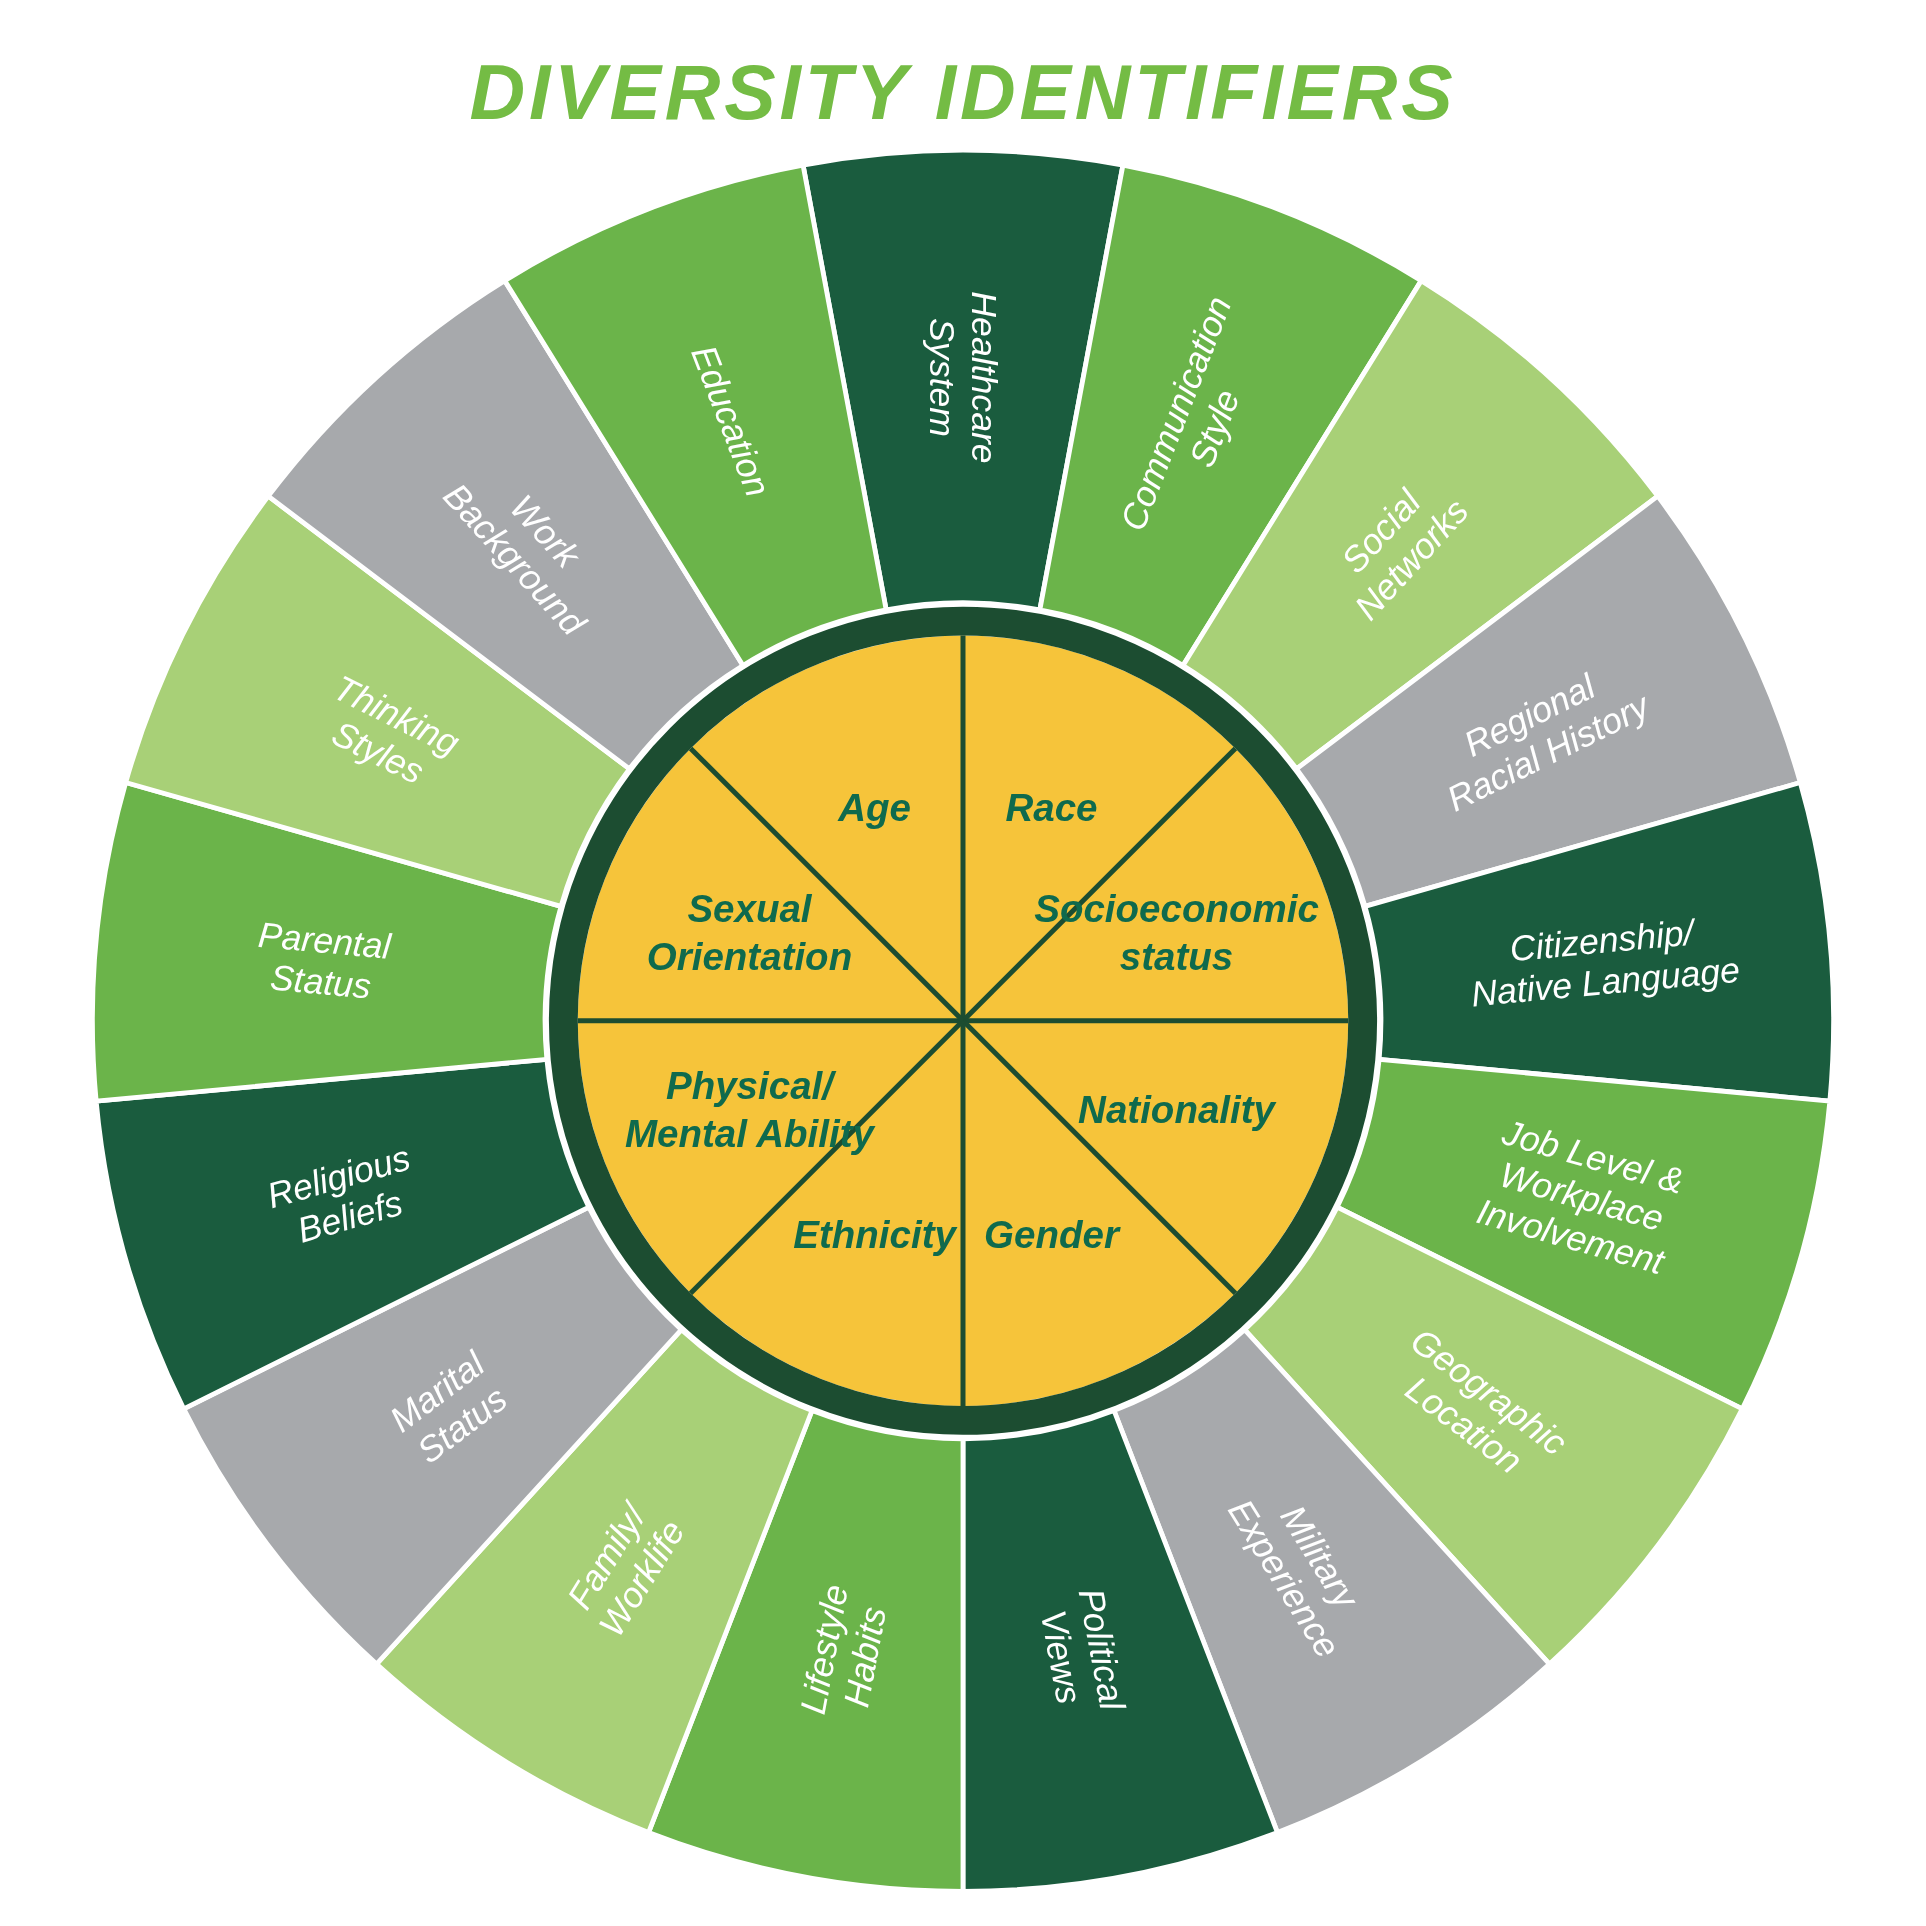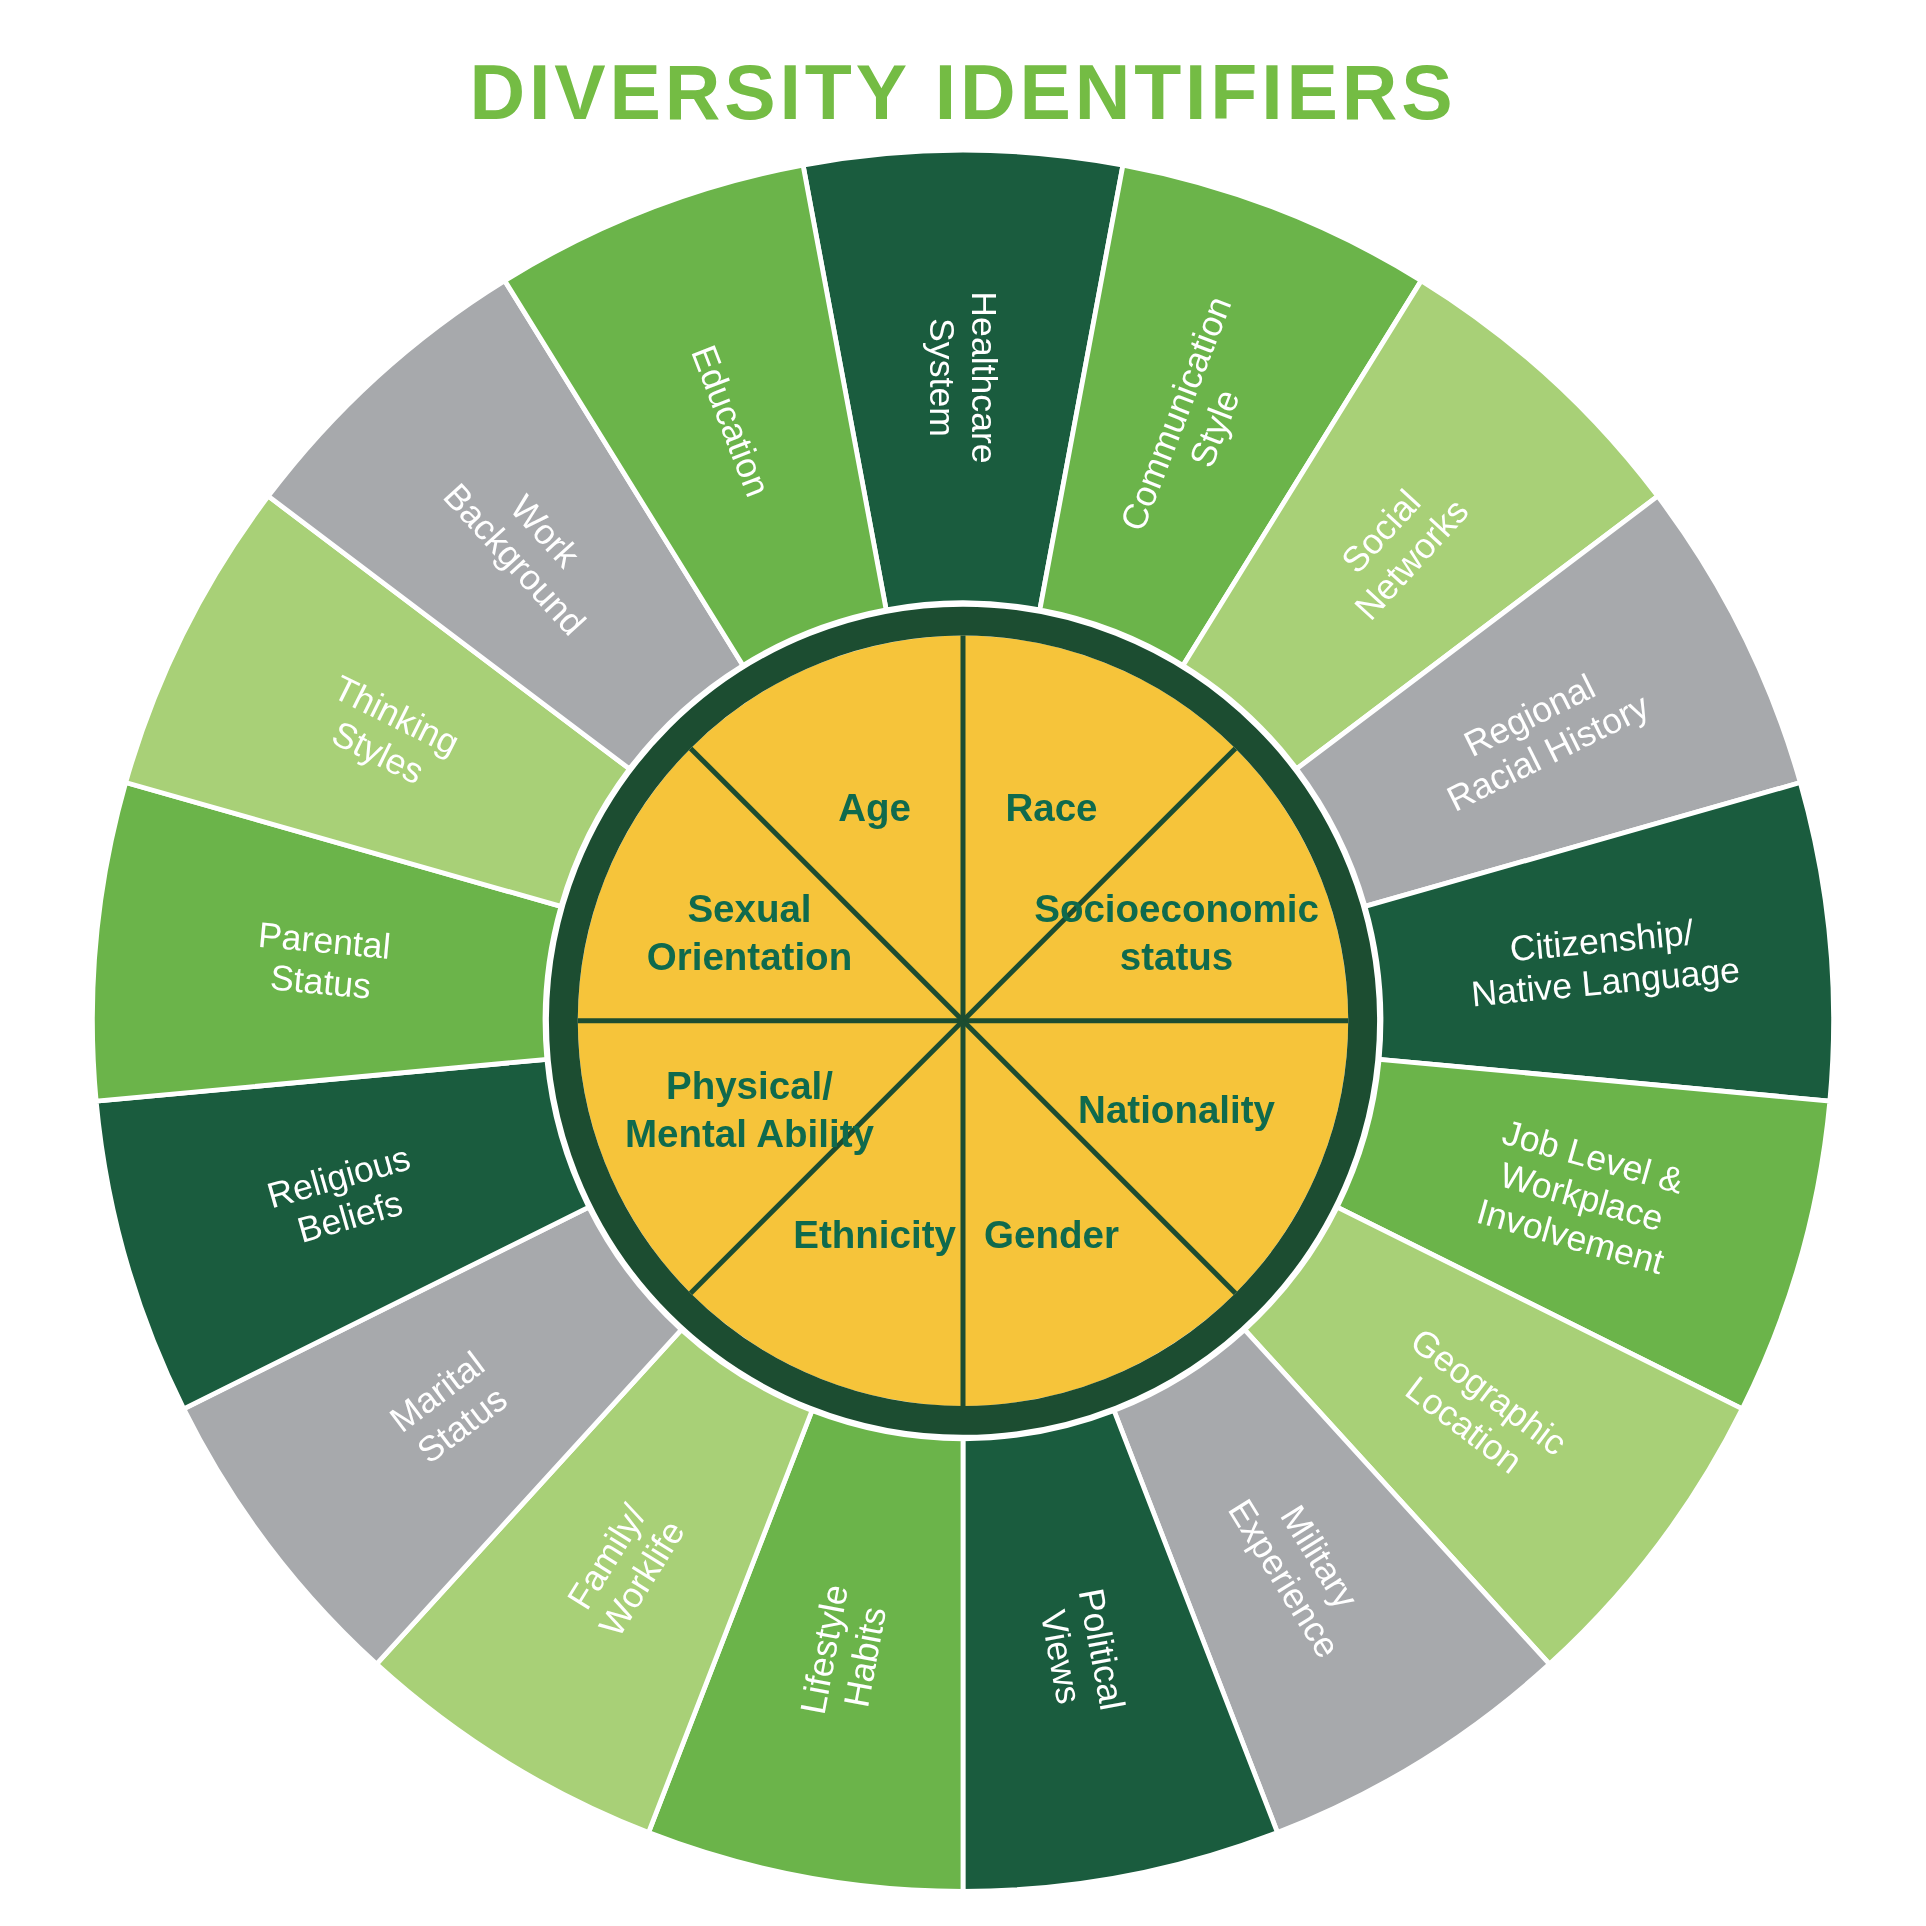"DIVERSITY IDENTIFIERS" .stage { font-style: none -> italic }
